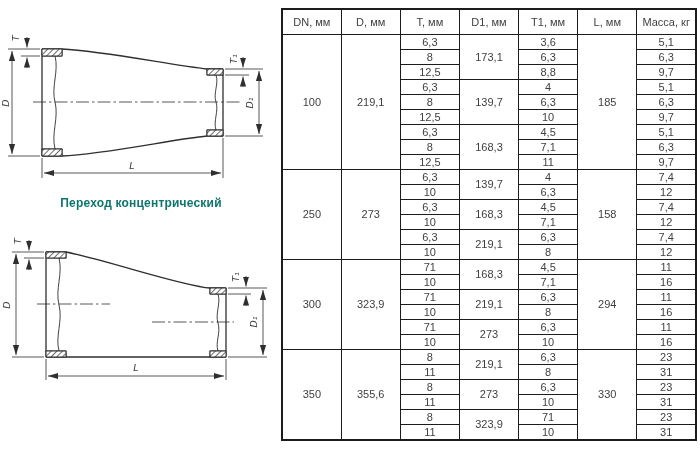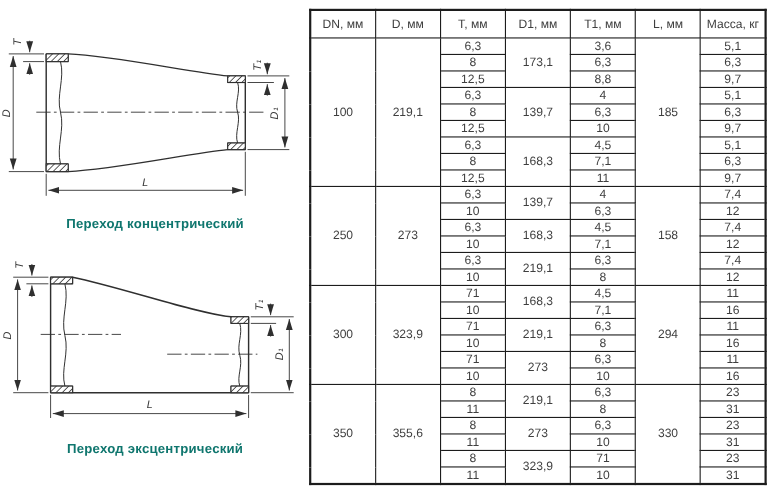"Переход эксцентрический" div.caption { html: <div>Переход эксцентрический</div> -> none }
